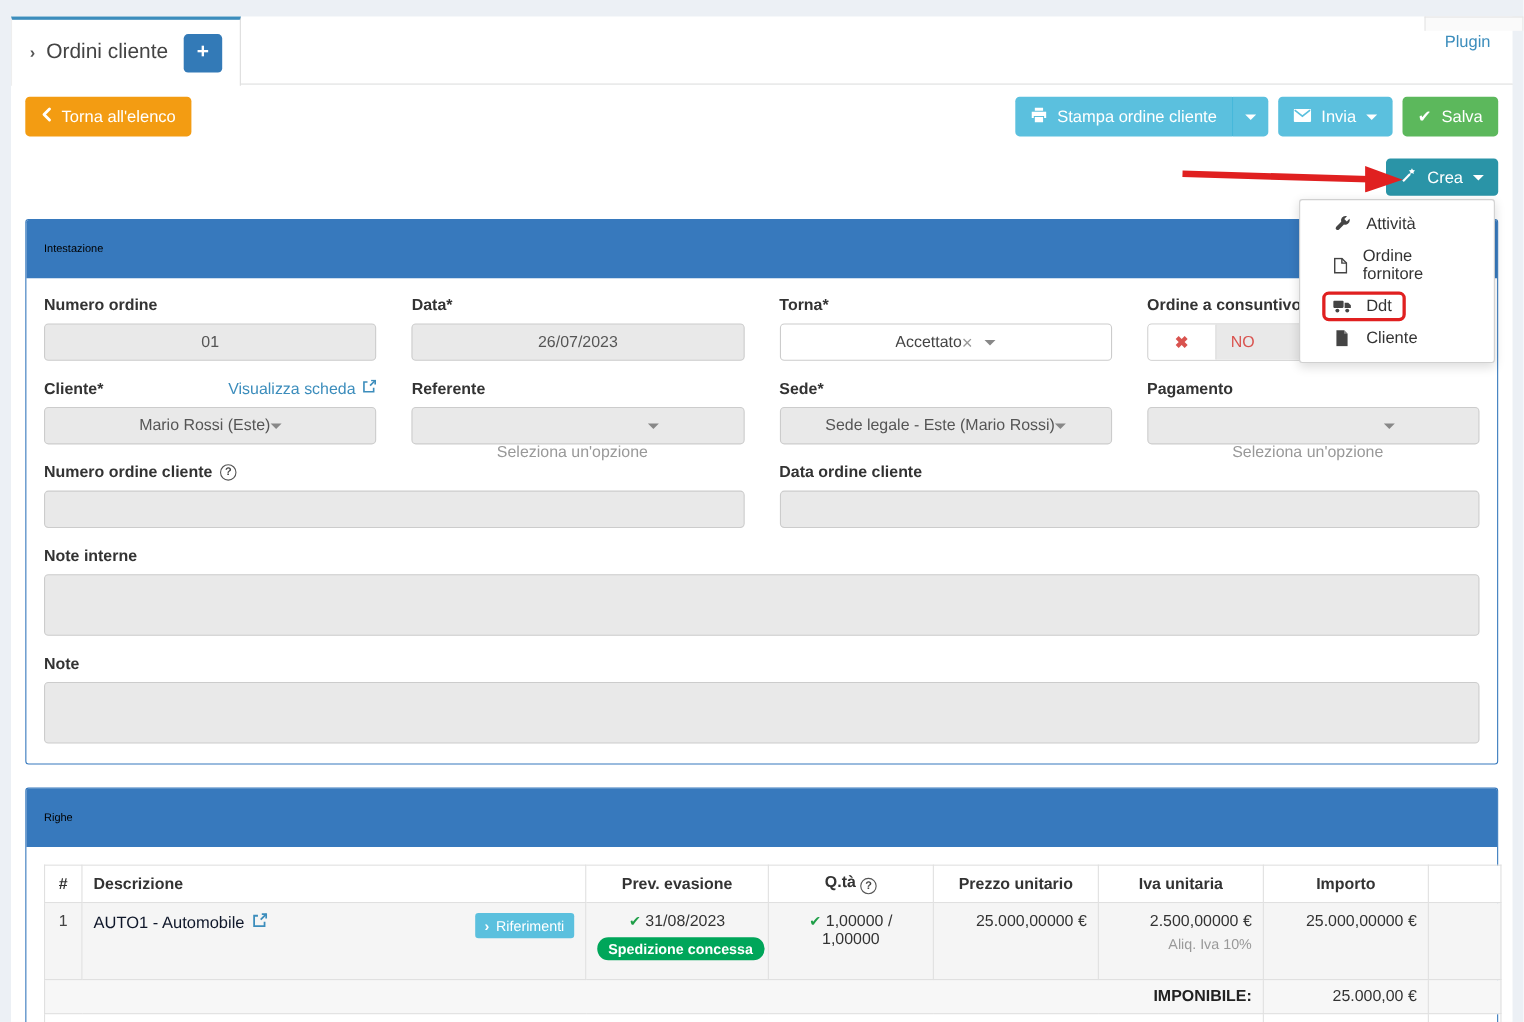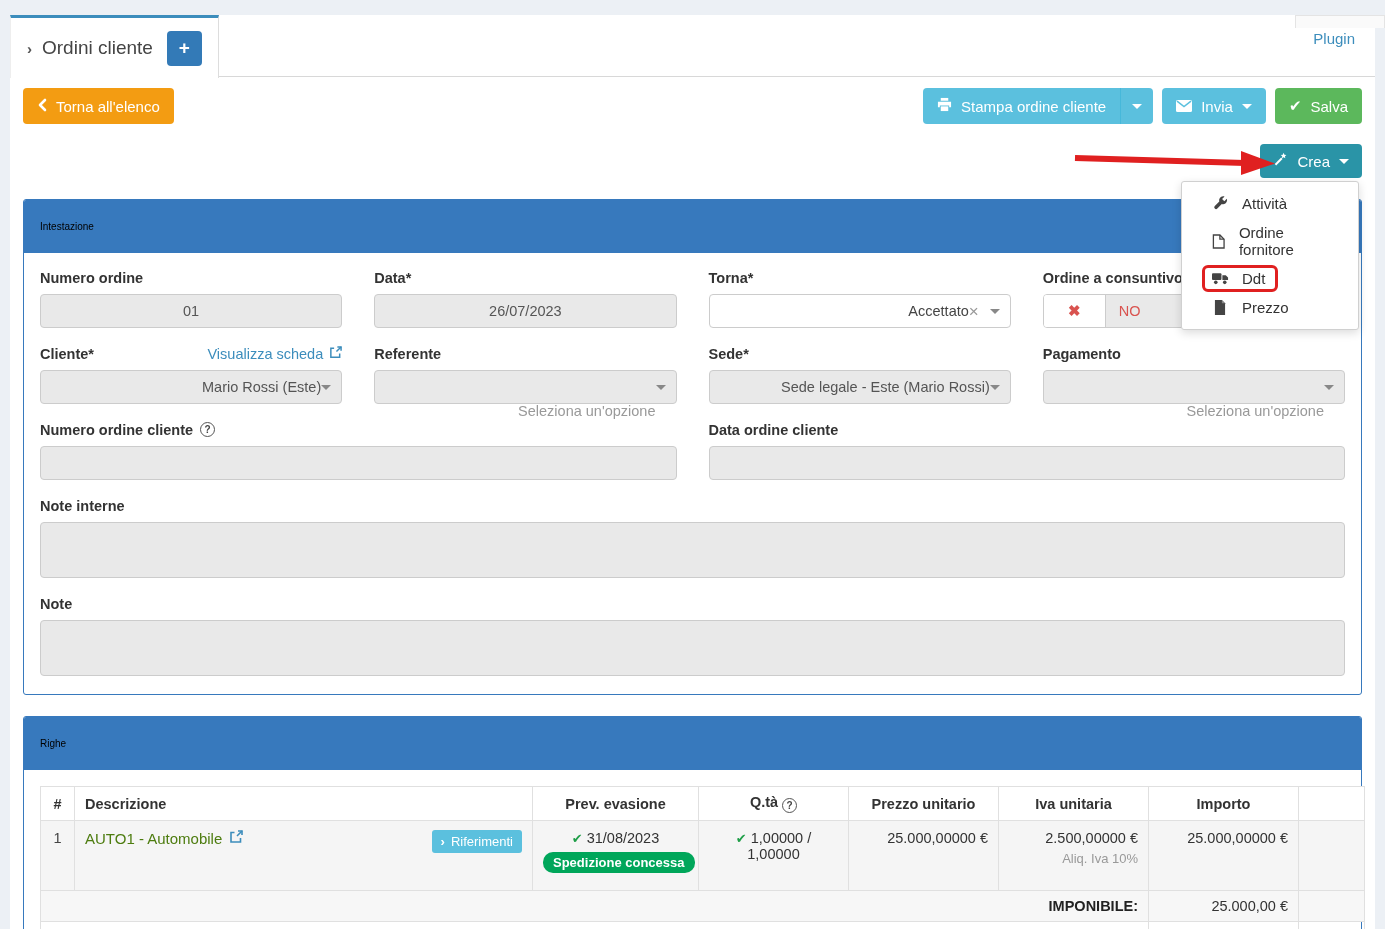"Accettato" .sel { justify-content: flex-end -> center }
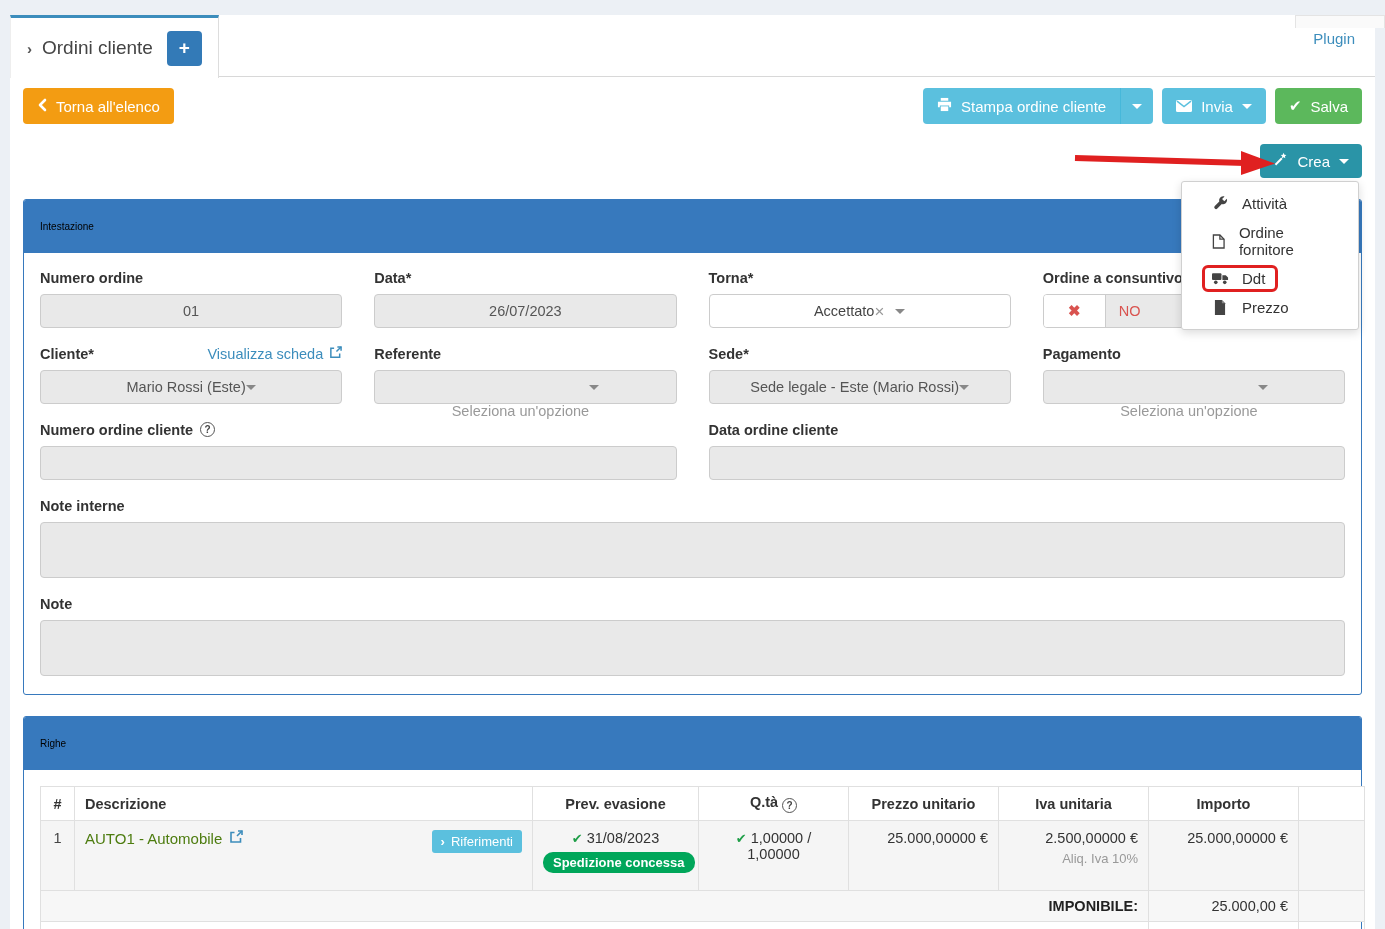"Prezzo" span { text: Prezzo -> Cliente }
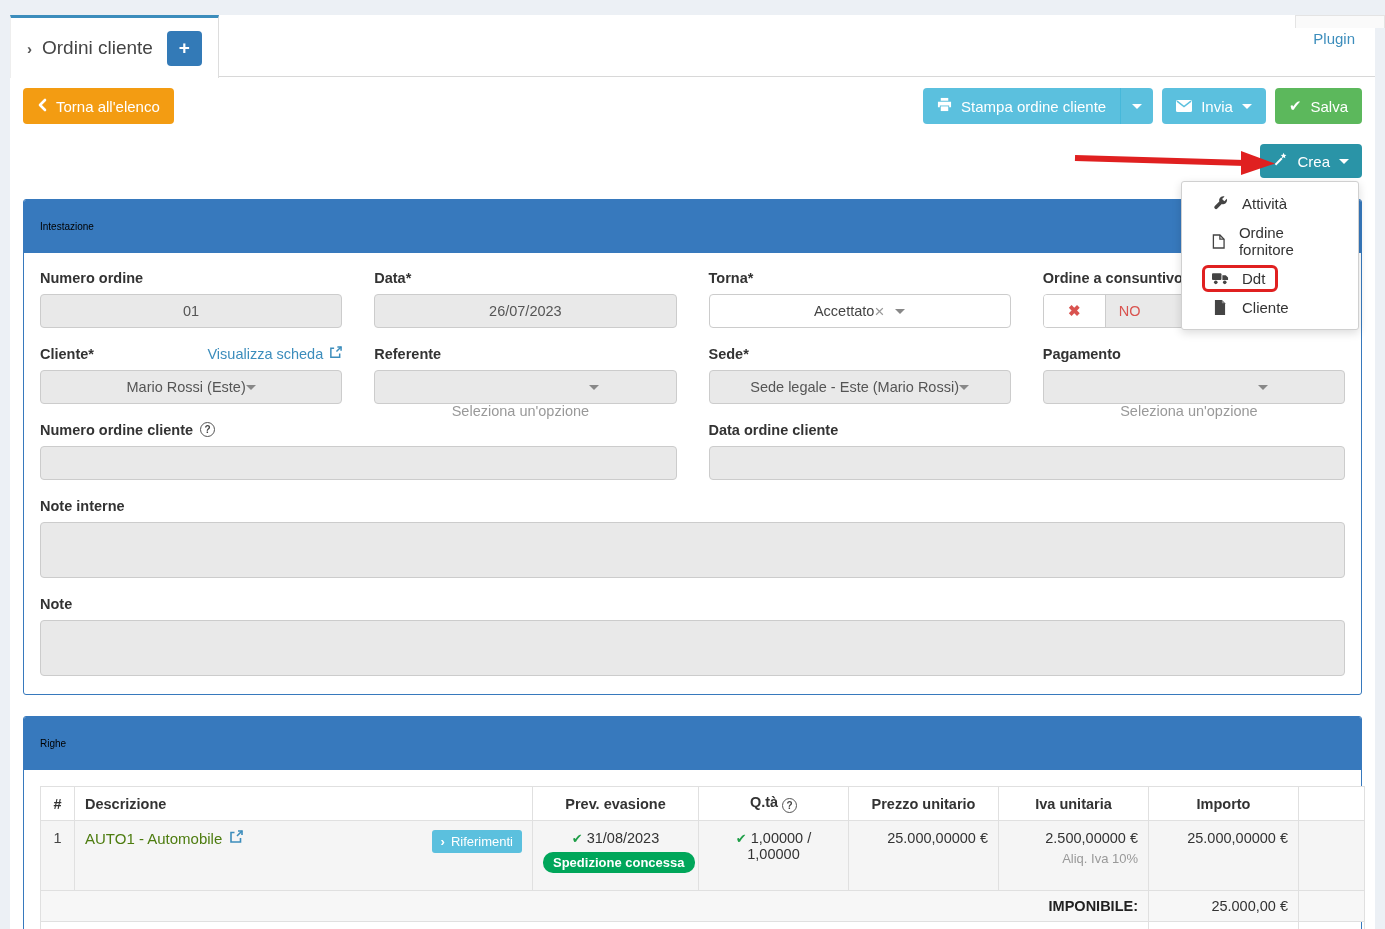"AUTO1 - Automobile" .desc-link { color: #4d7c0f -> #0f172a }
